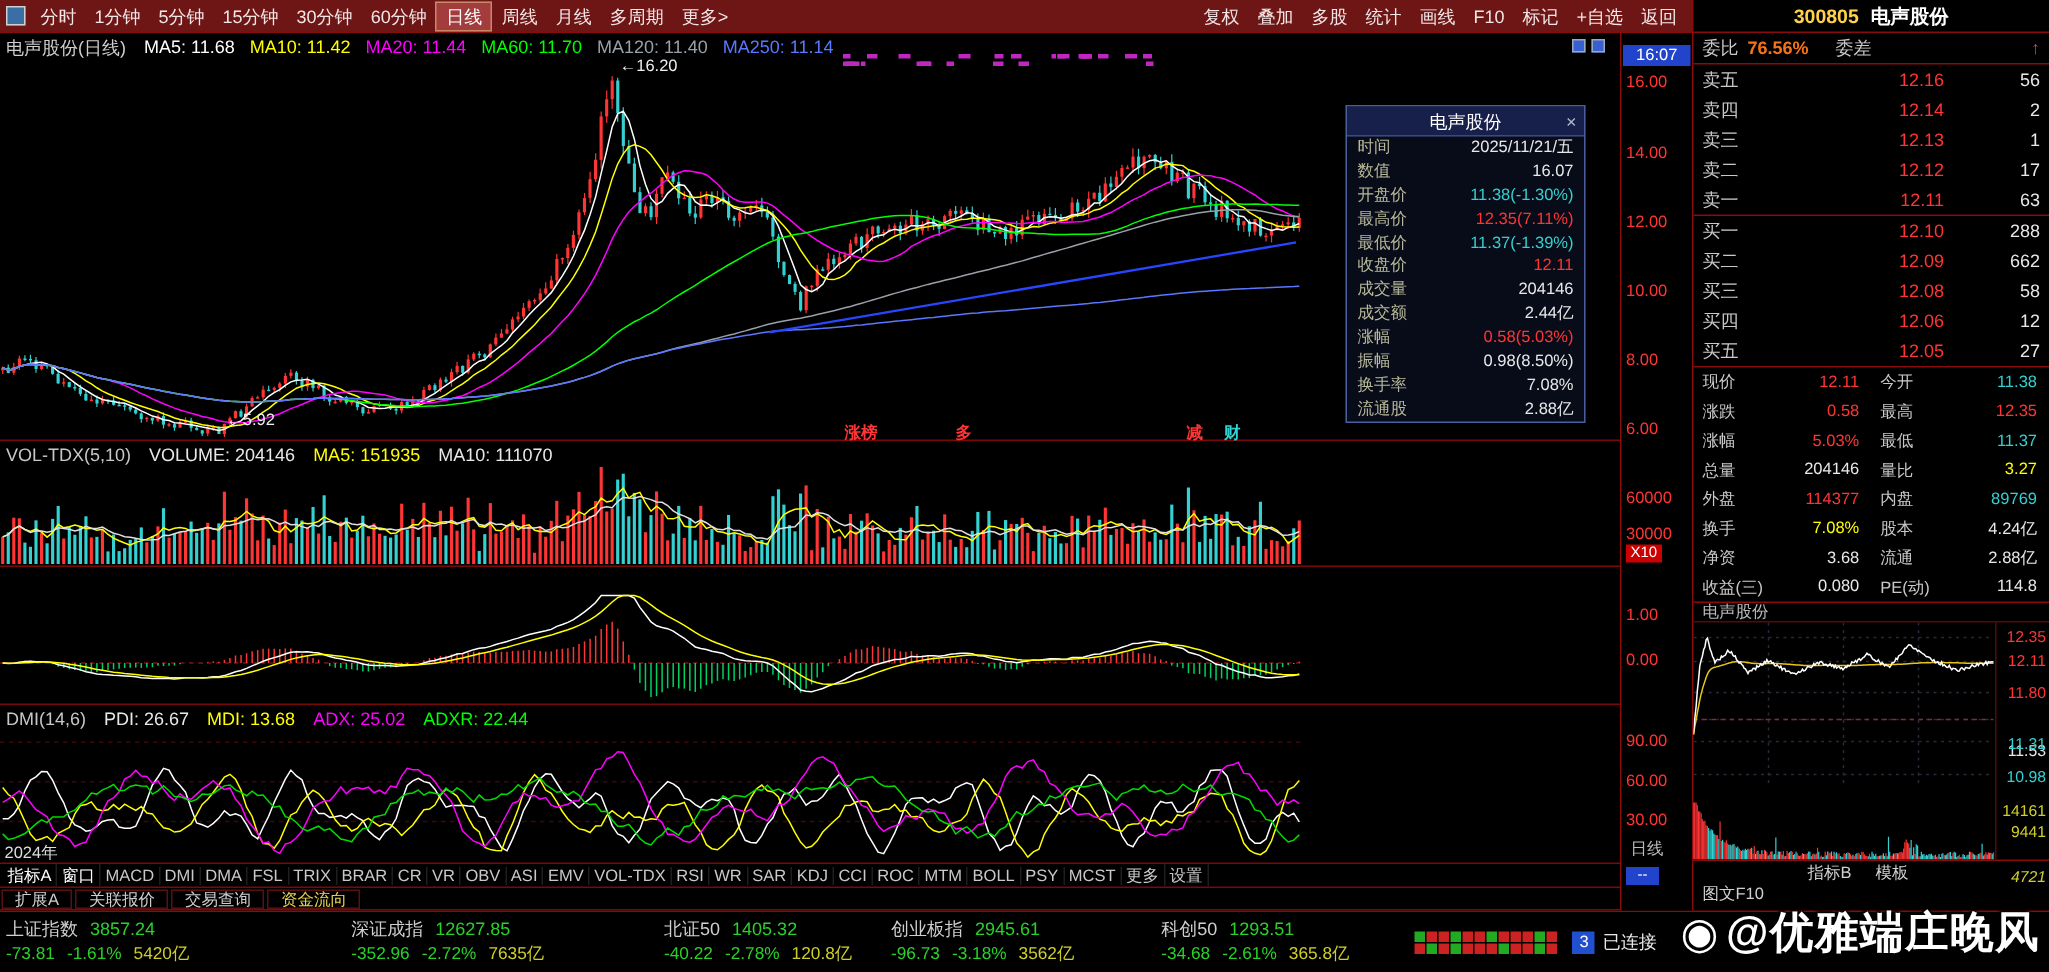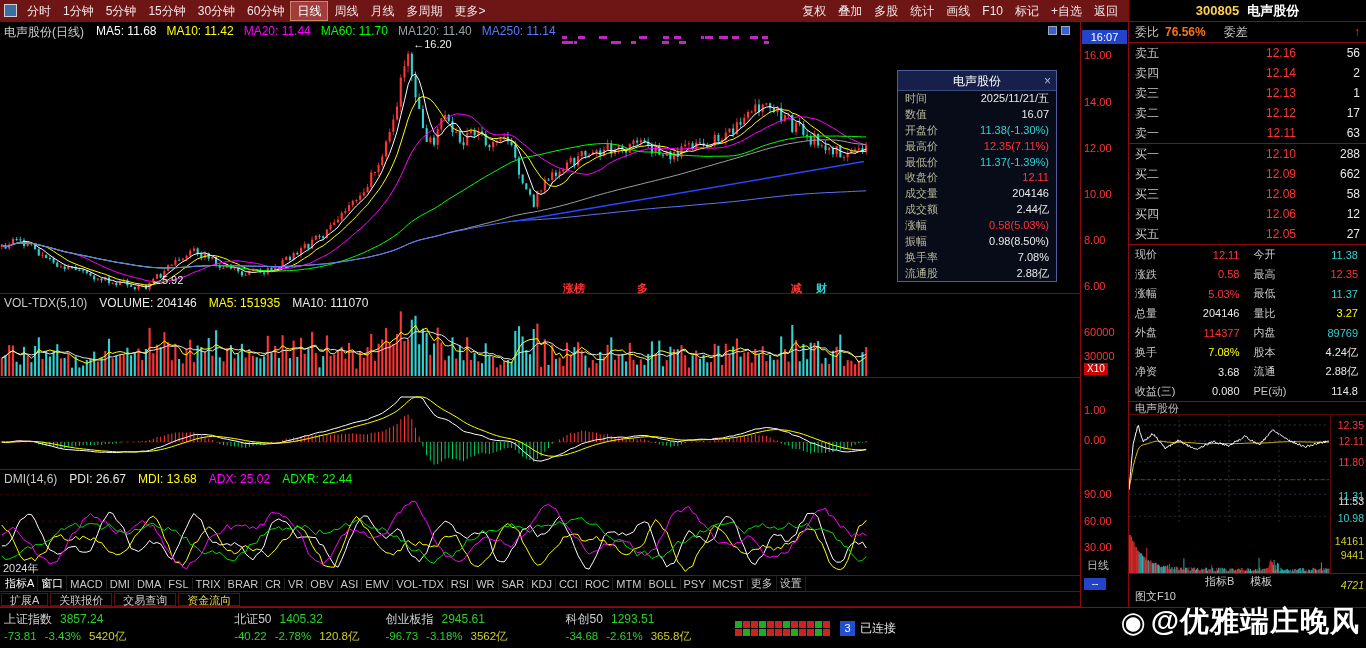"深证成指" span.idx { html: none -> <span> <span> <span>深证成指</span> <span>12627.85</span> </span> <span> <span>-352.96</span> <span>-2.72%</span> <span>7635亿</span> </span> </span> }
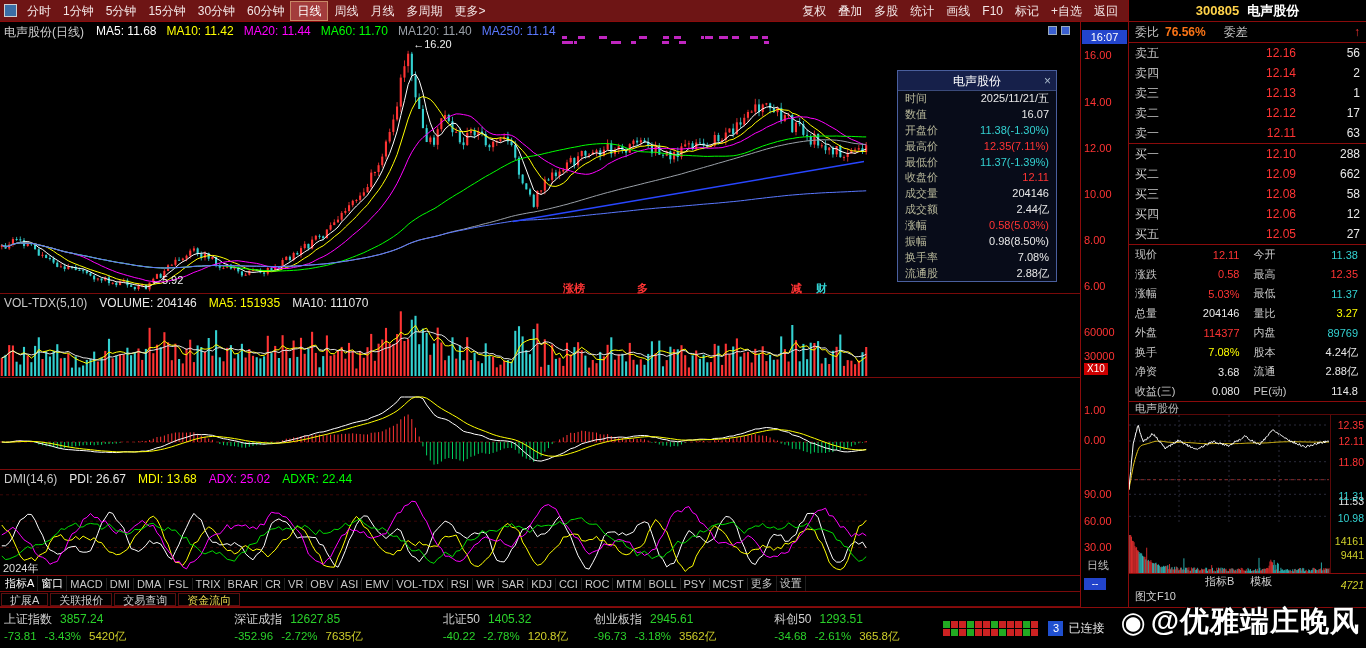"-3.43%" span { text: -3.43% -> -1.61% }
